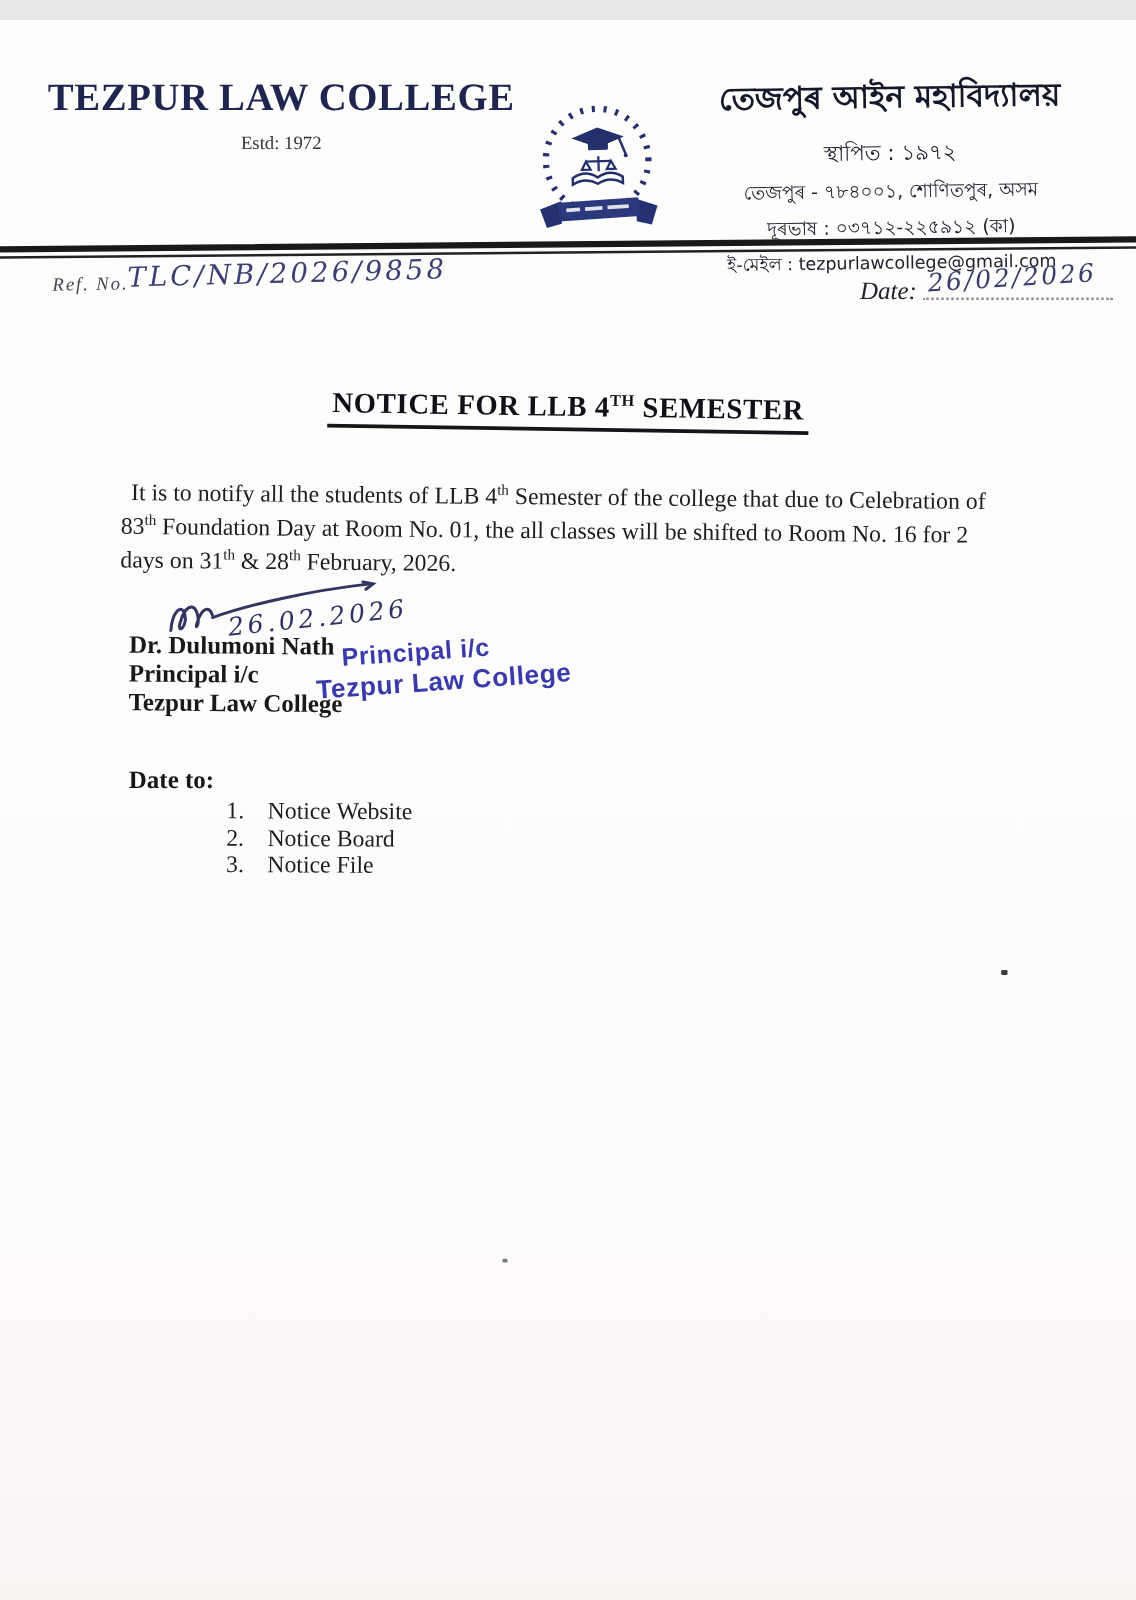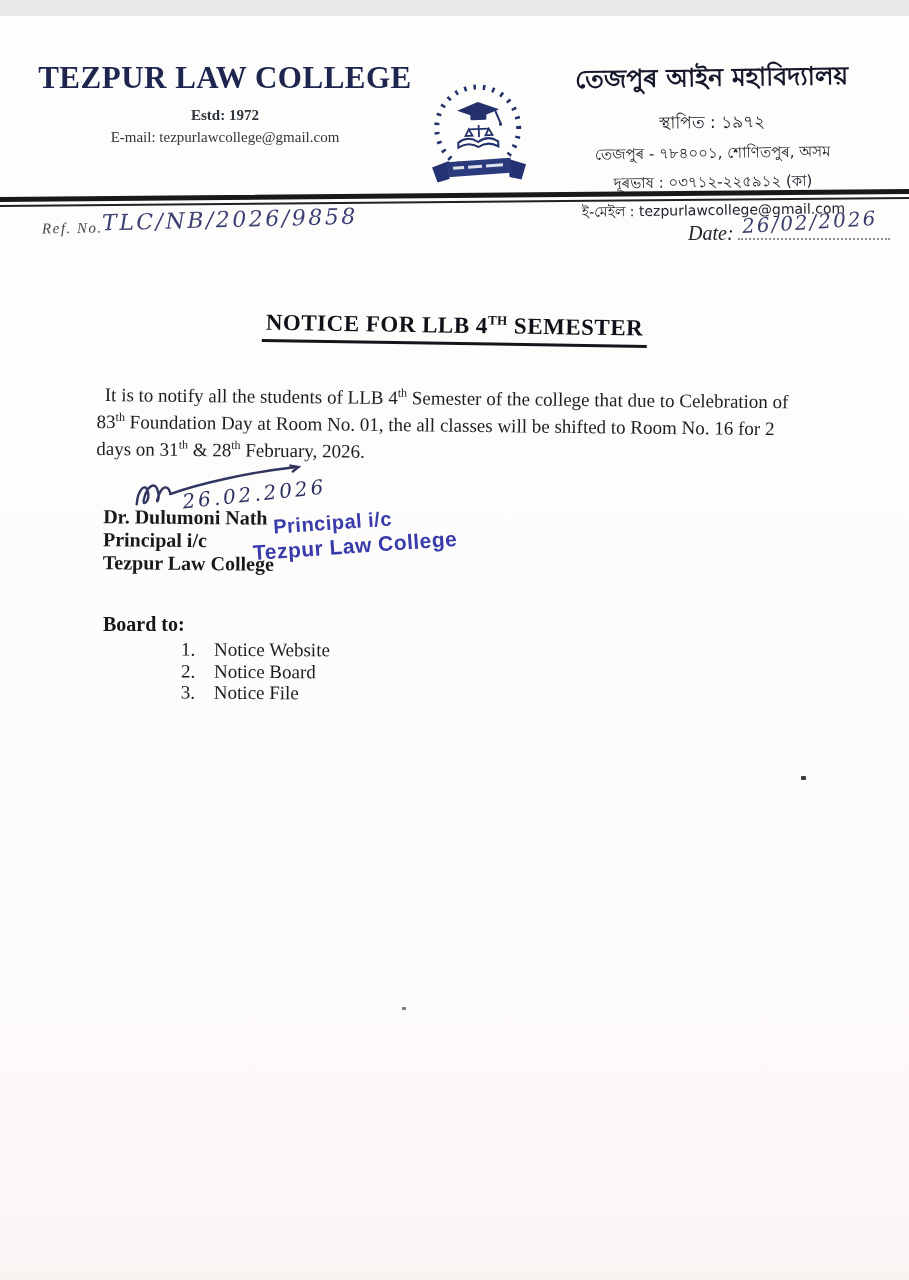"Estd: 1972" .hl-estd { font-weight: bold -> none }
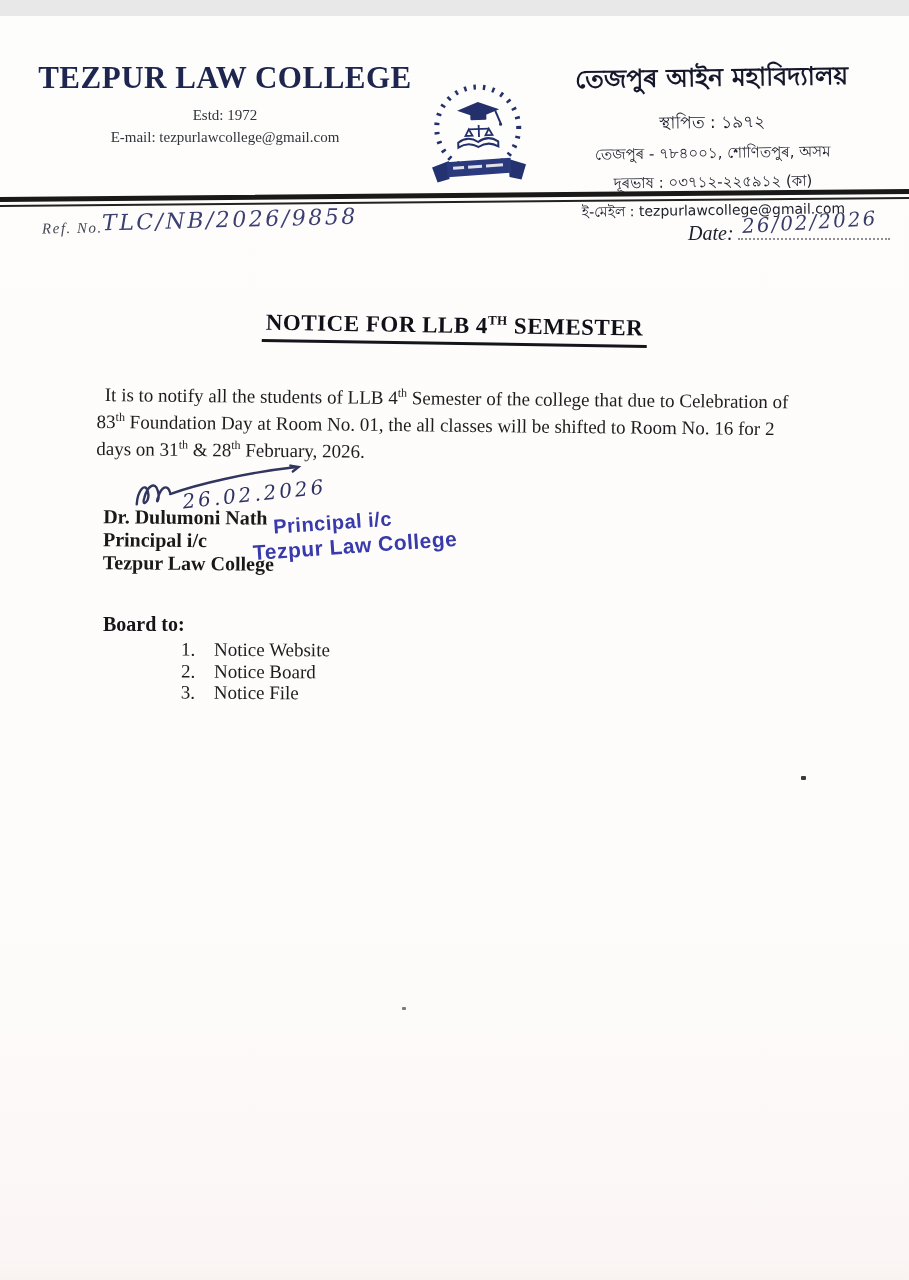"E-mail: tezpurlawcollege@gmail.com" div.hl-email { html: <div>E-mail: tezpurlawcollege@gmail.com</div> -> none }
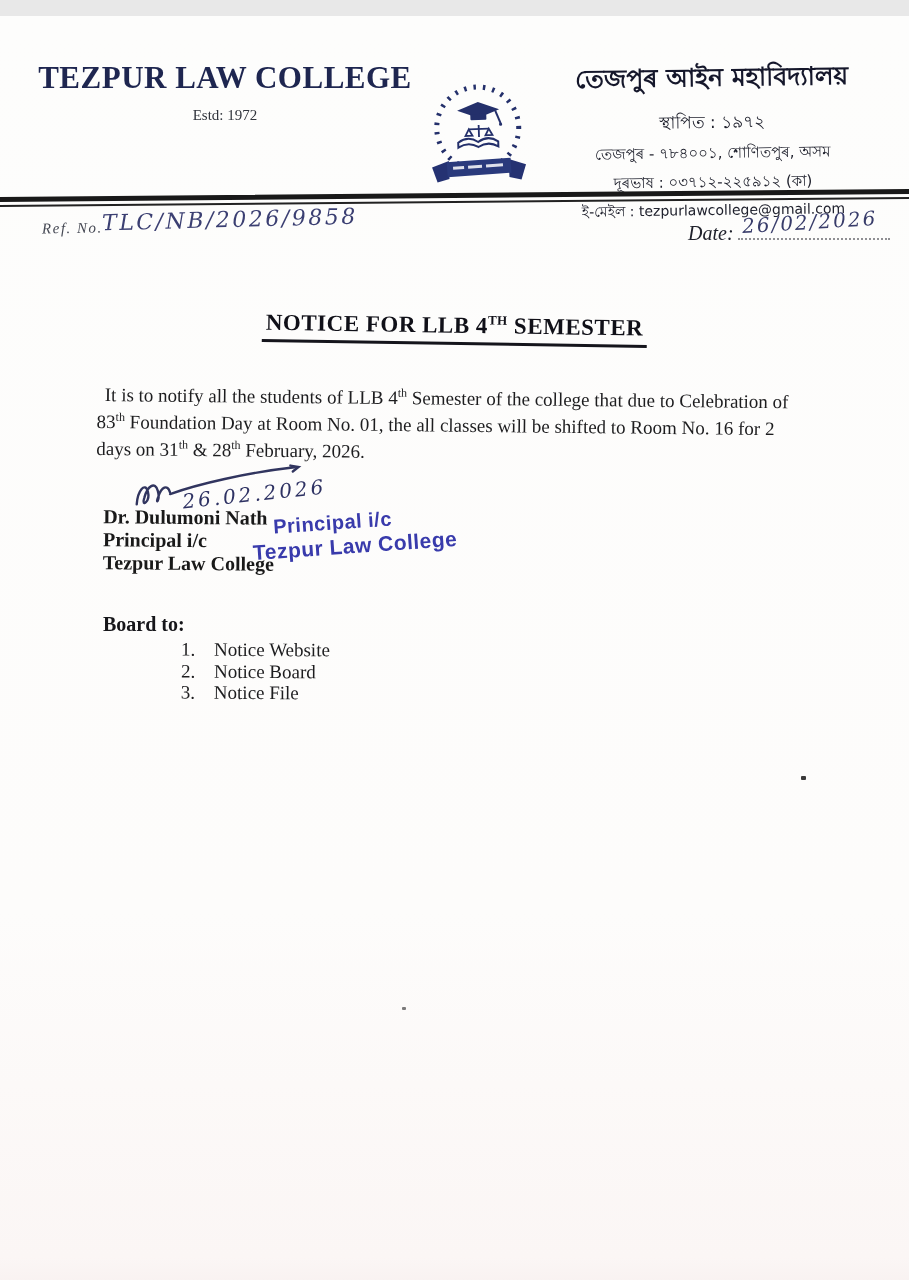"Board to:" div.copy-label { text: Board -> Date }
